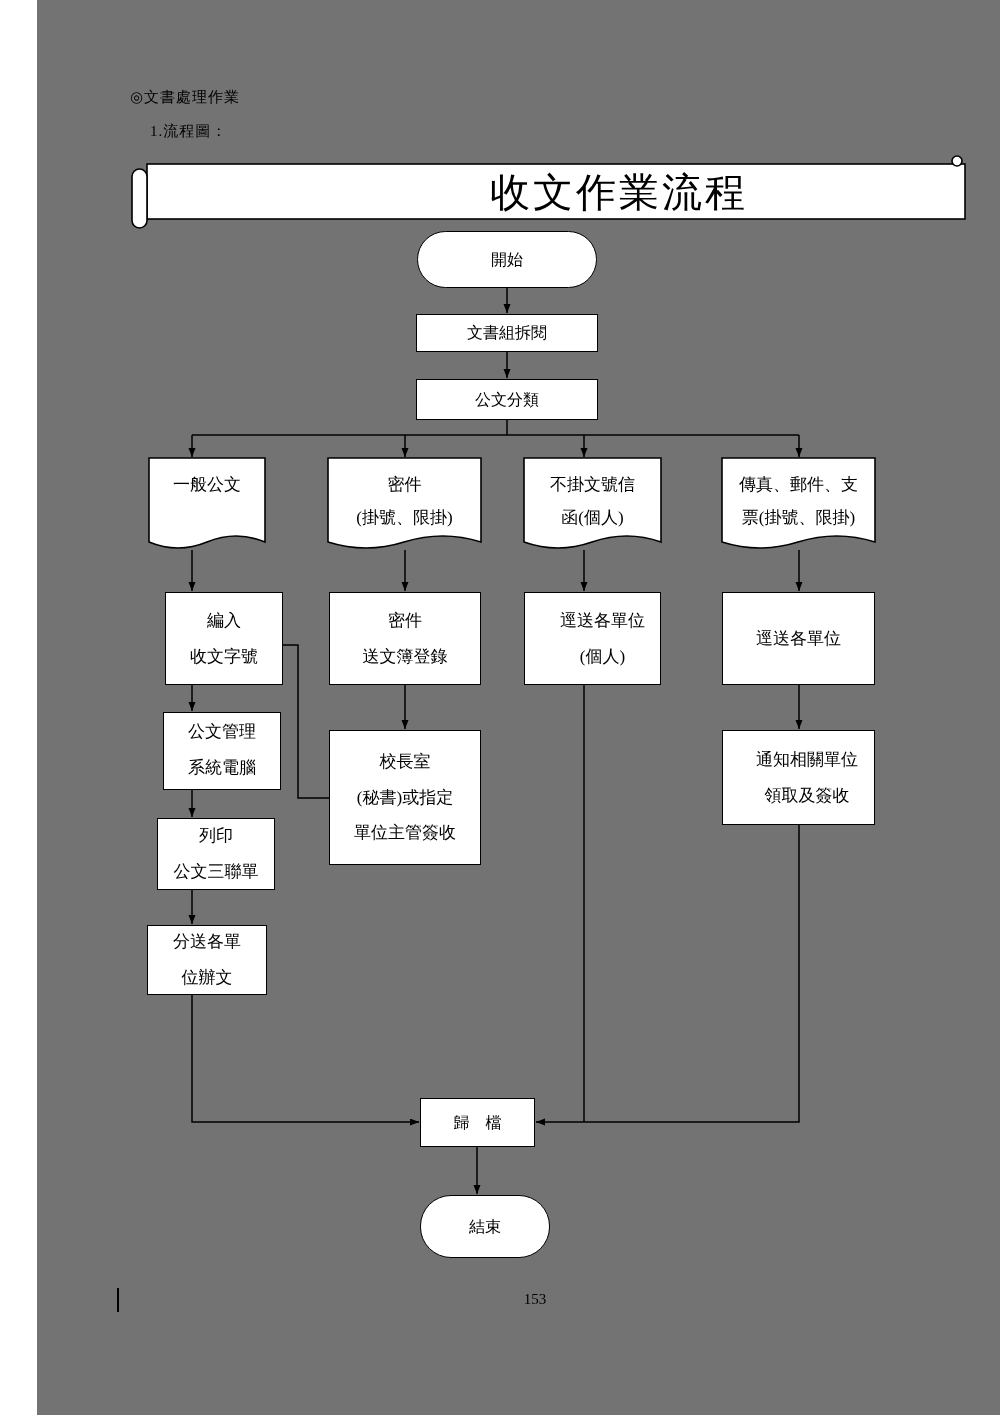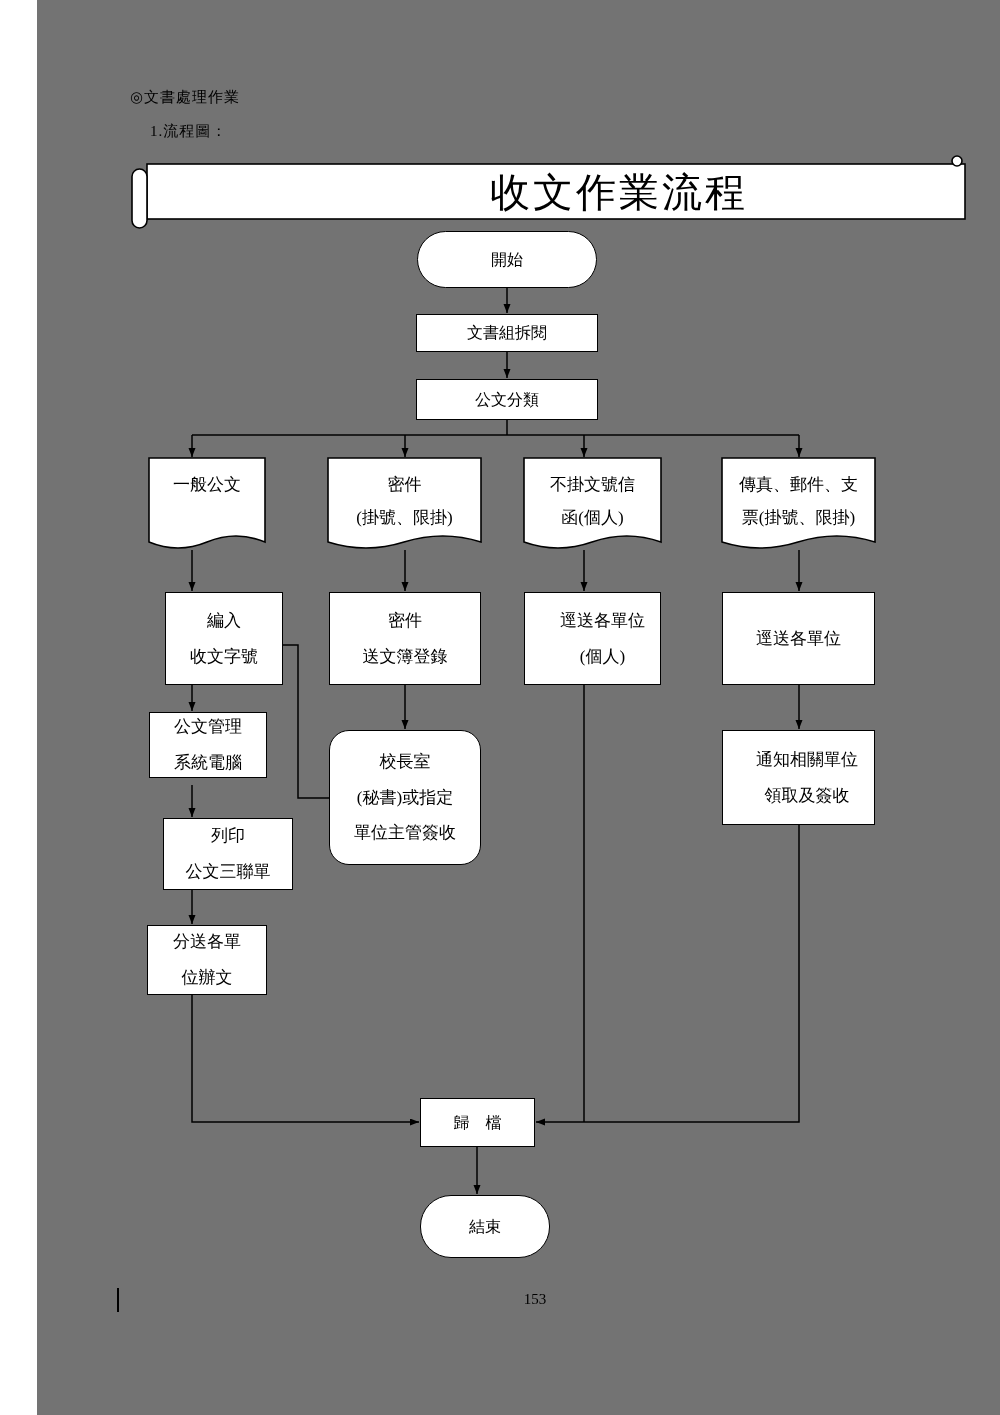"公文管理" div.node { font-family: none -> Liberation Mono, monospace; height: 66px -> 78px; left: 112px -> 126px }
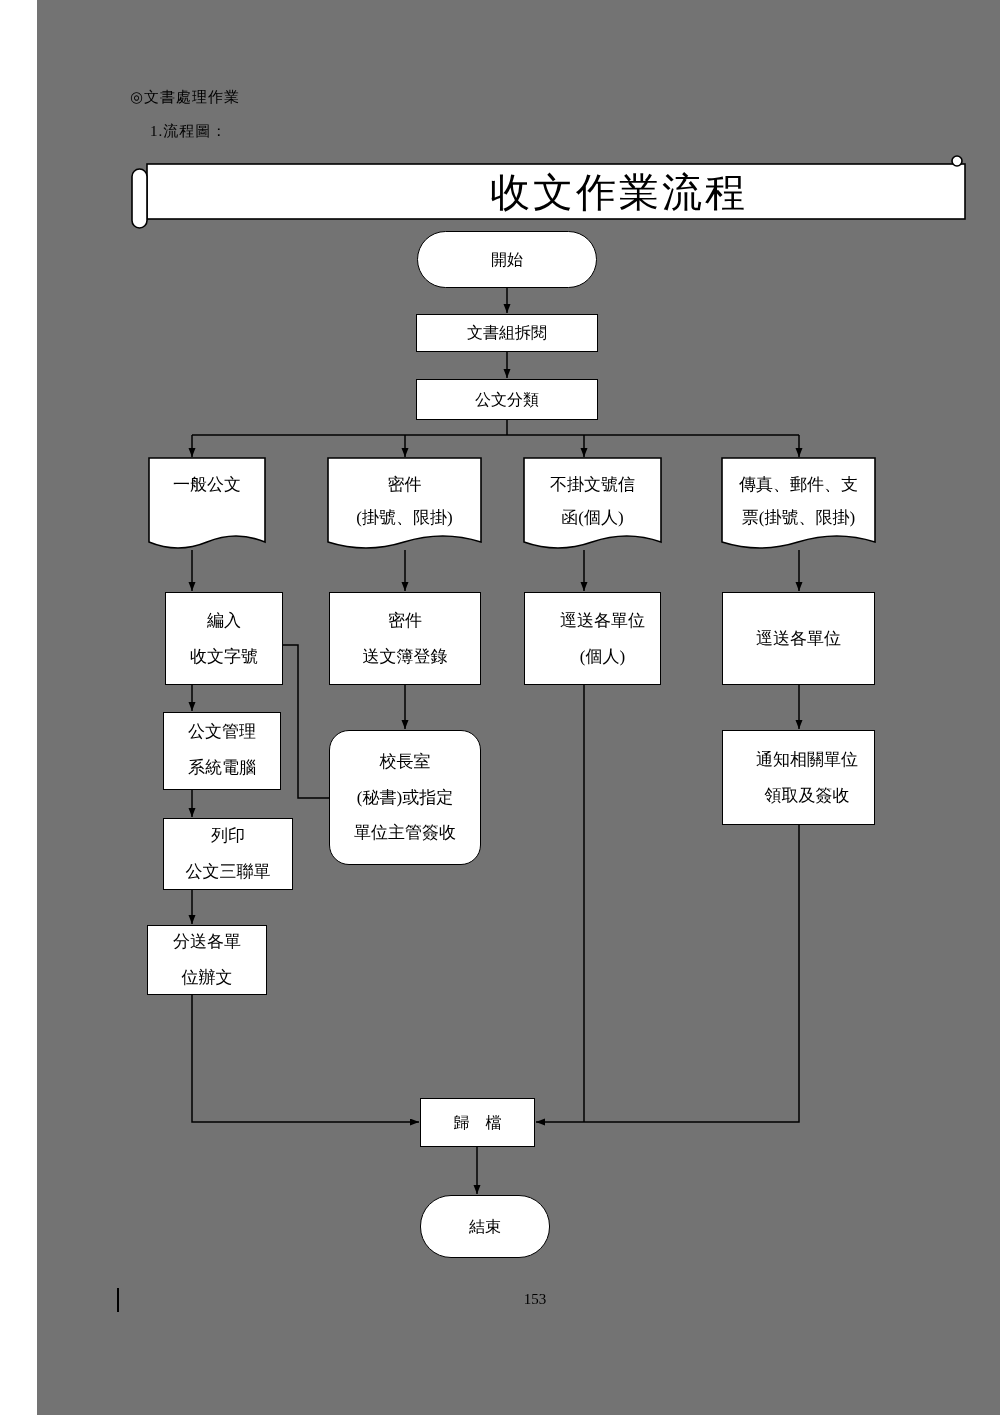"校長室" div.node { border-radius: 20px -> none }
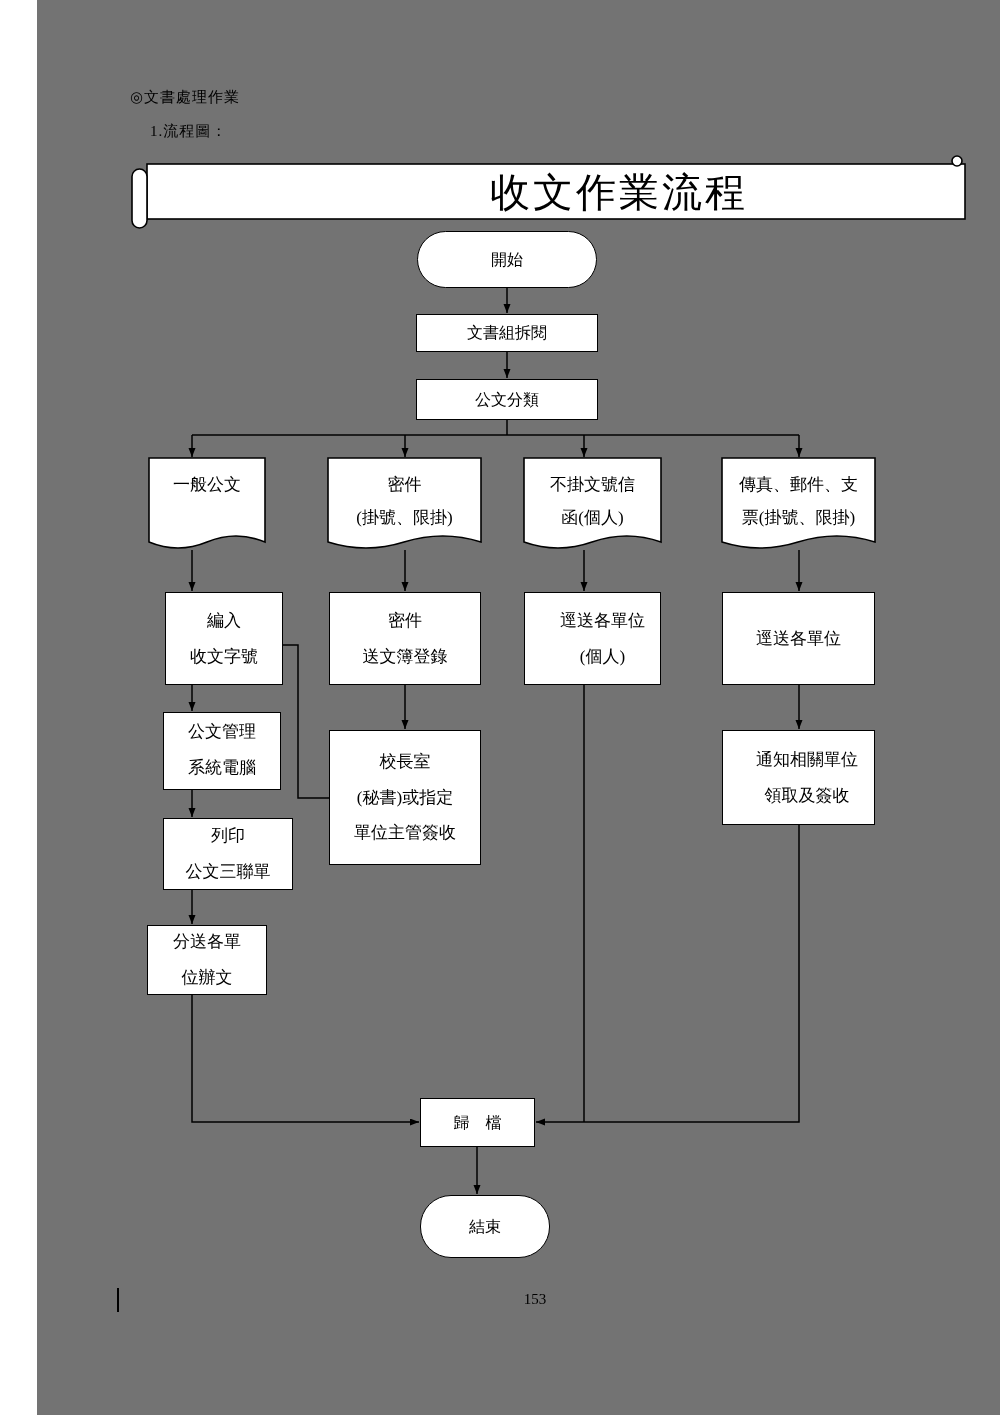"列印" div.node { left: 126px -> 120px; width: 130px -> 118px }
